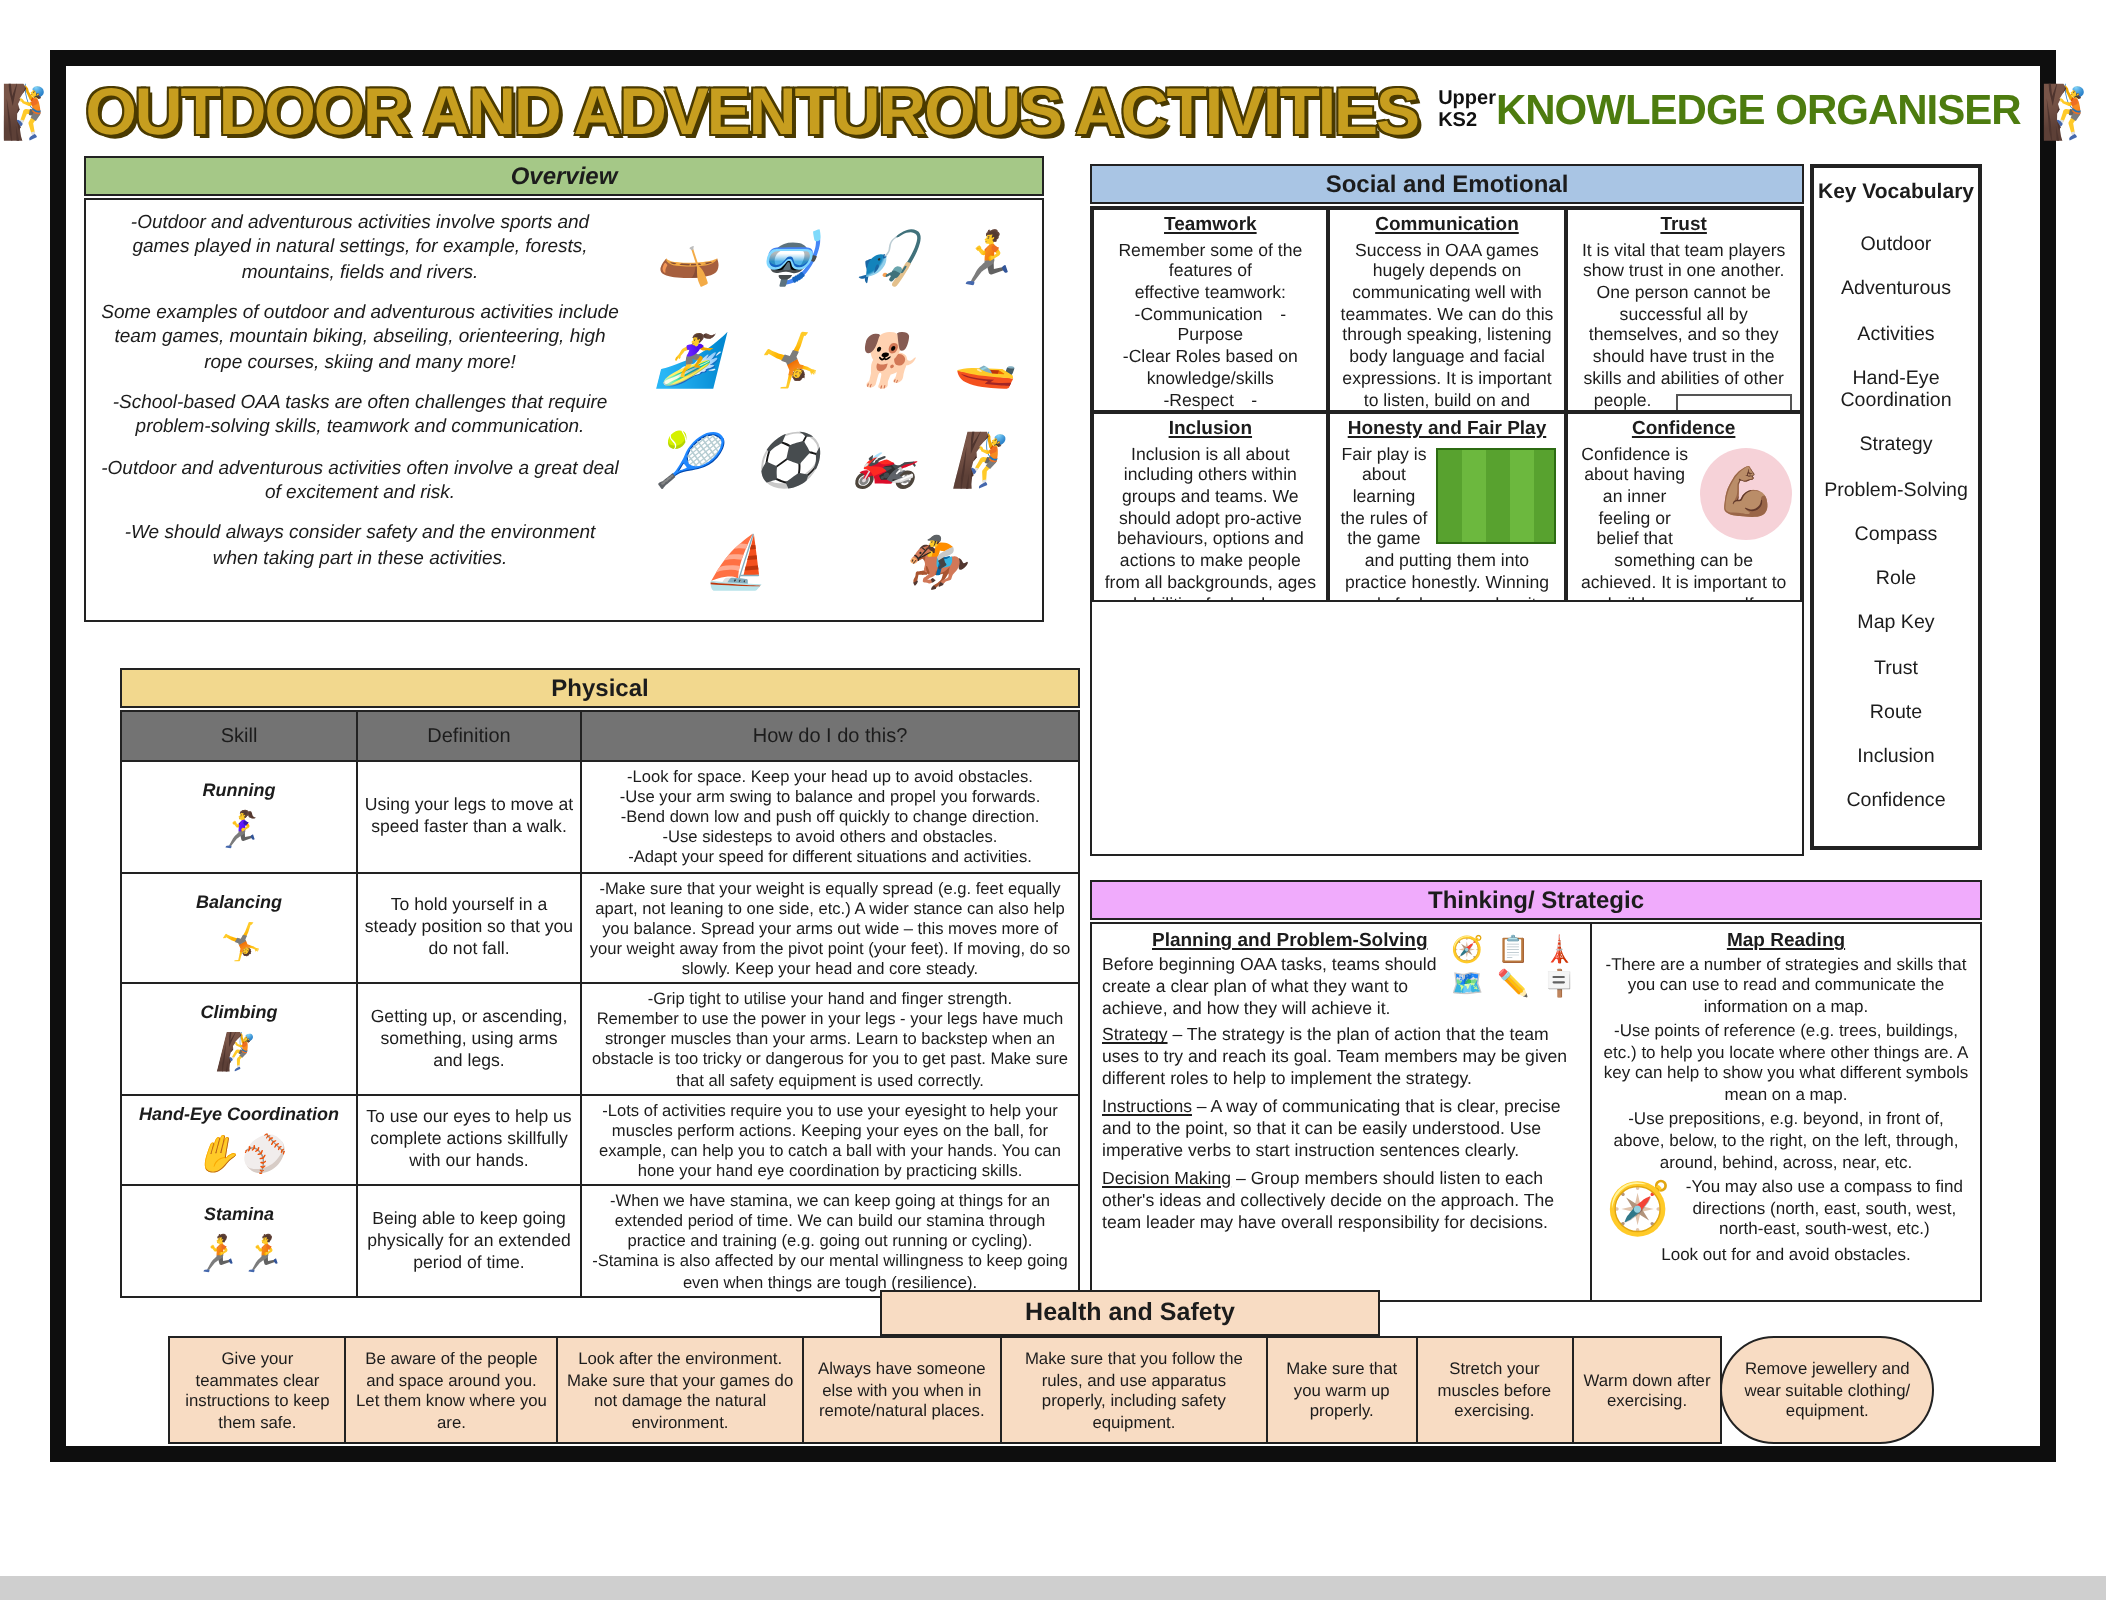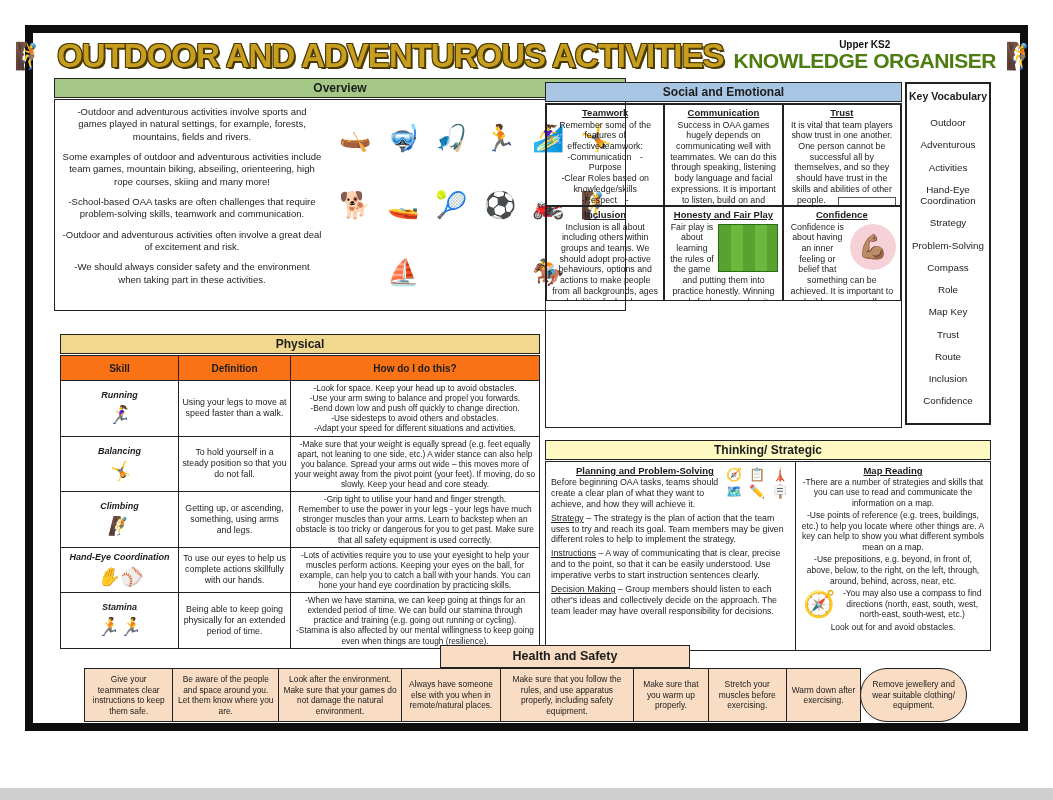"Upper KS2" .right-title { flex-direction: column -> row }
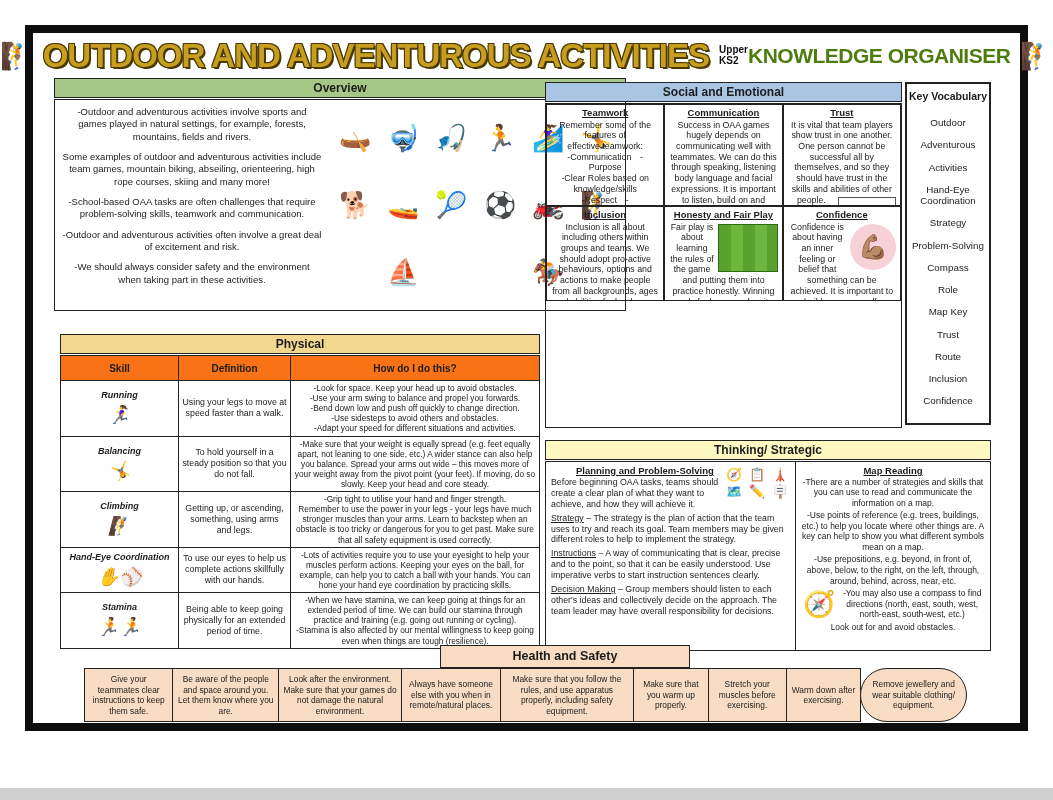"Overview" .overview { font-style: none -> italic; left: 21px -> 9px; width: 572px -> 480px }
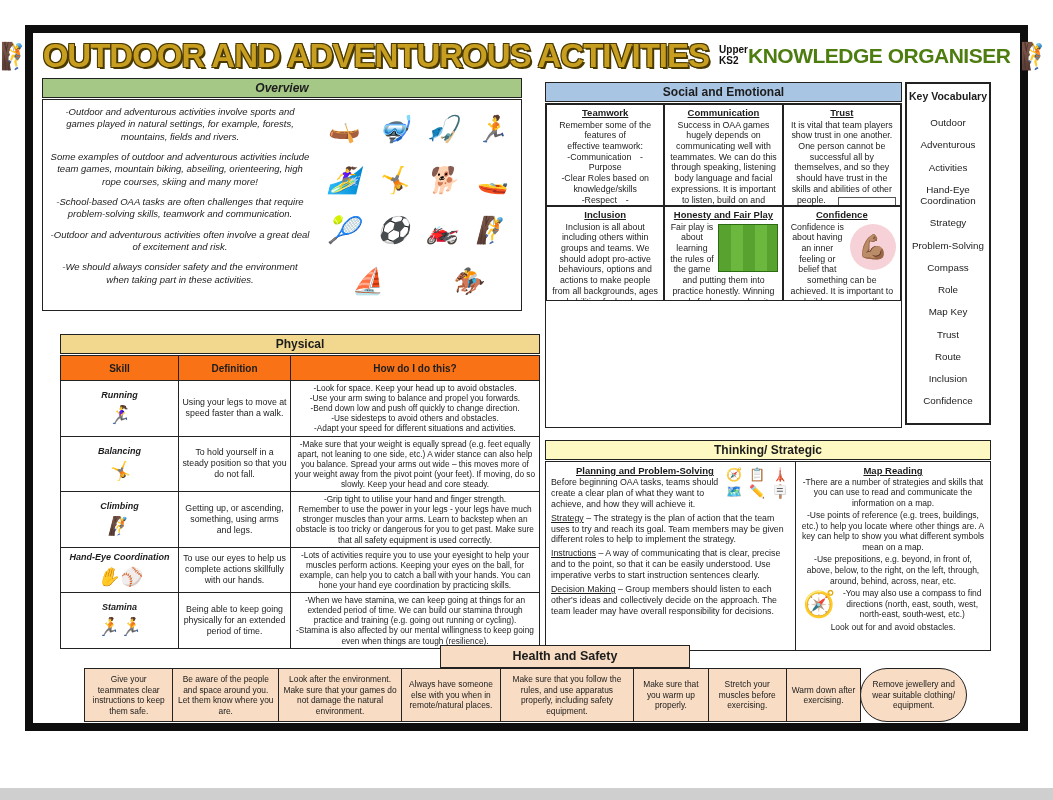"Skill" table.phys th { background: #f97316 -> #737373; font-weight: bold -> normal }
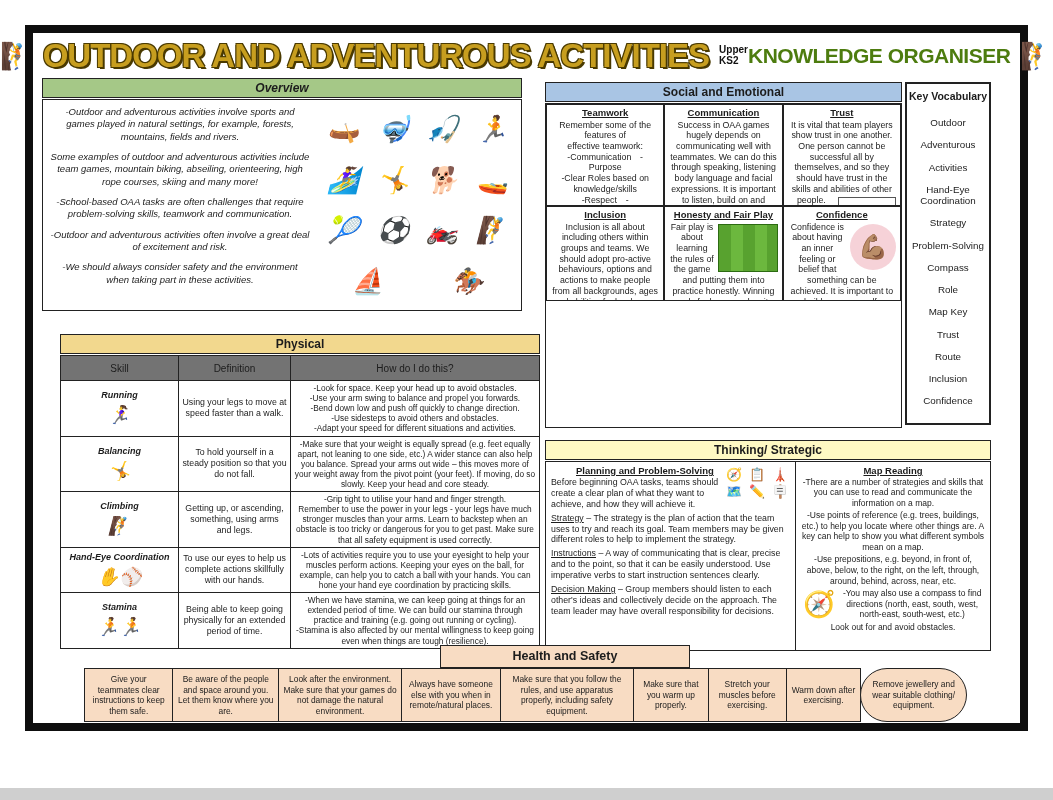"Thinking/ Strategic" .bar.yellow { background: #fef9c3 -> #f0abfc }
